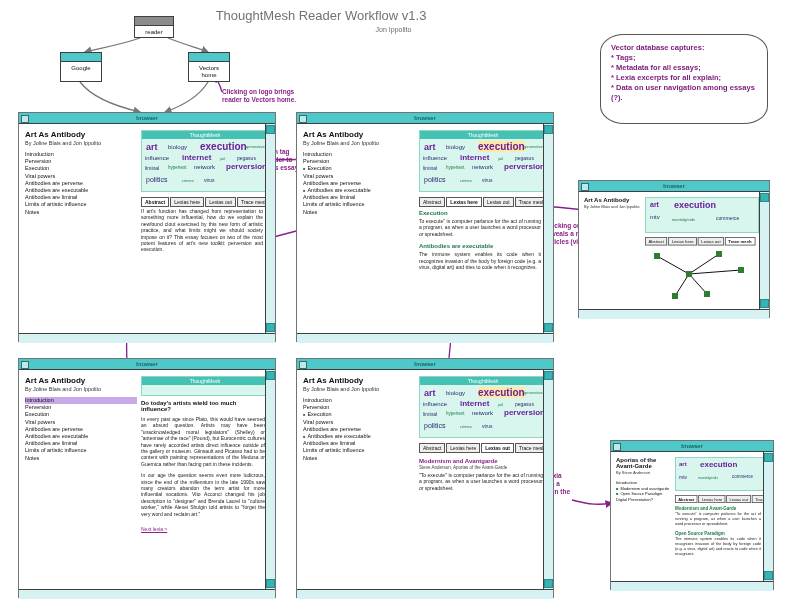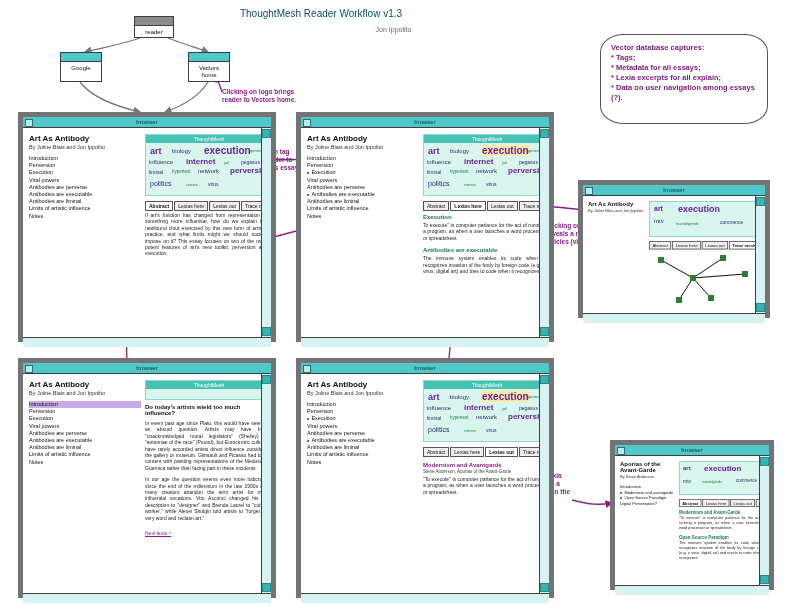"ThoughtMesh Reader Workflow v1.3" #title { color: #0c4a6e -> #737373; font-size: 10px -> 13px }
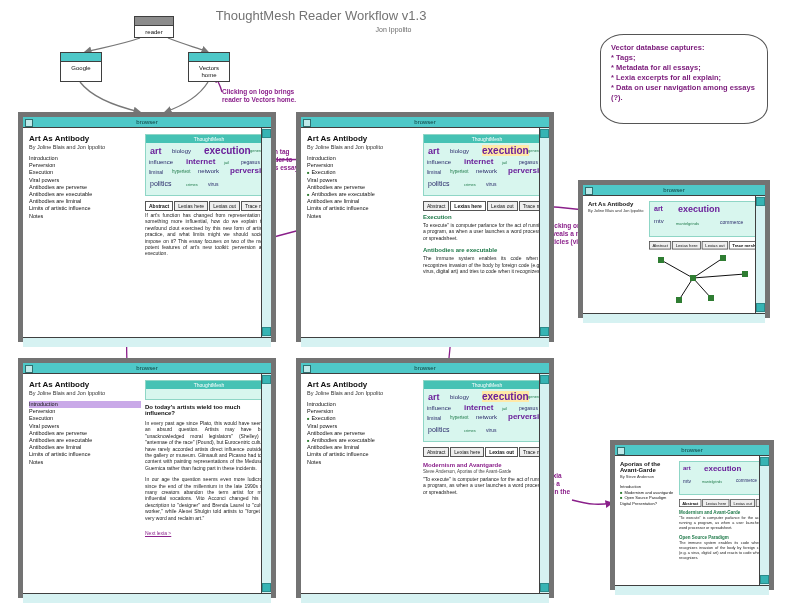"Art As Antibody" .win { border: 5px solid #737373 -> 1px solid #737373 }
